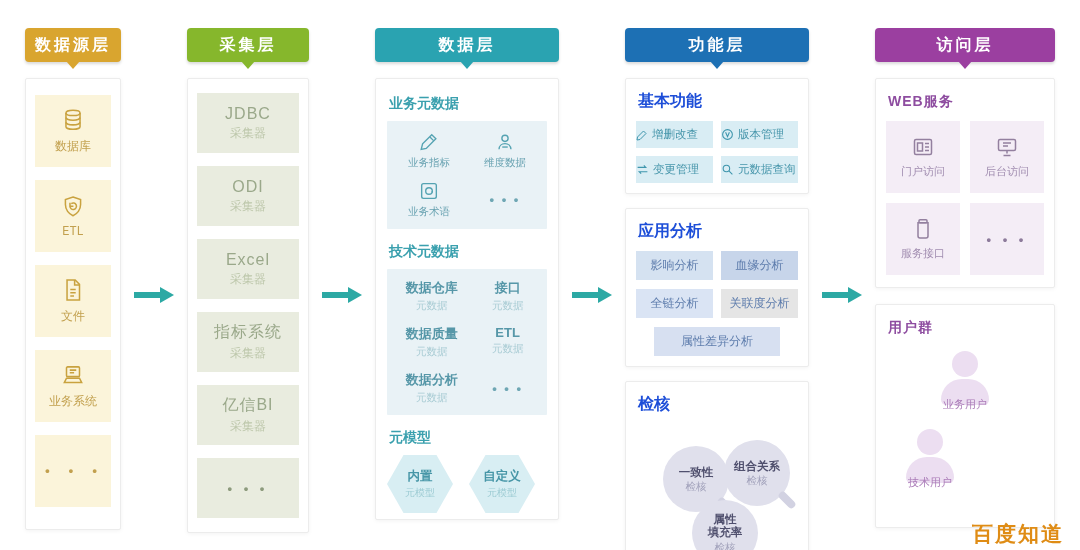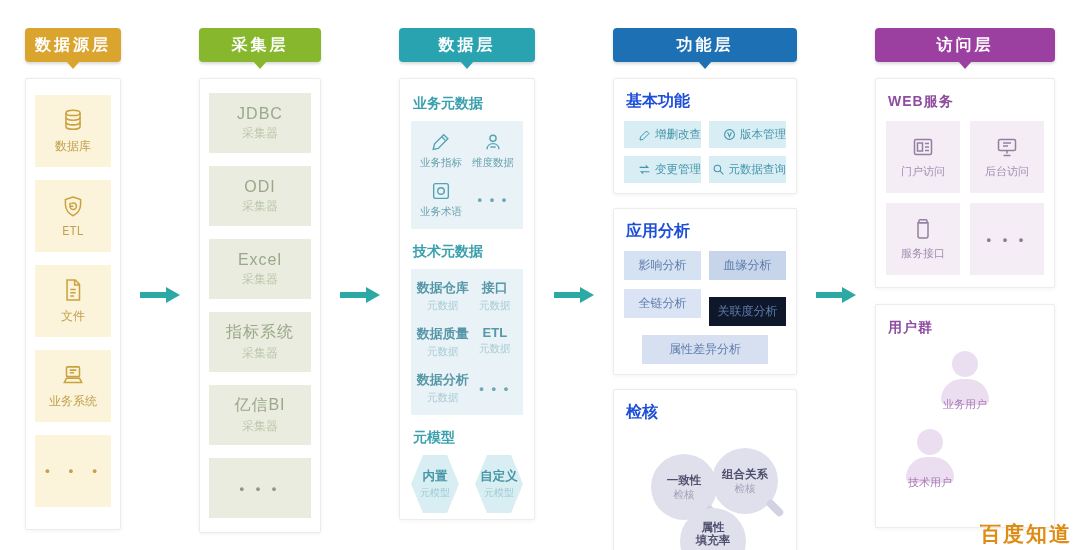"数据层" .col3 { width: 136px -> 184px }
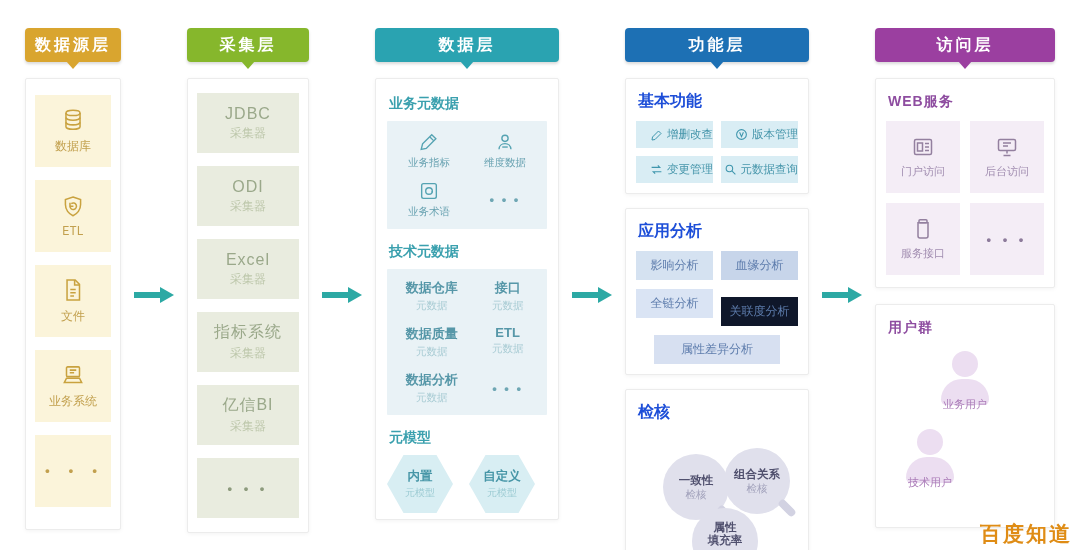"增删改查" .basic-btn { justify-content: flex-end -> flex-start }
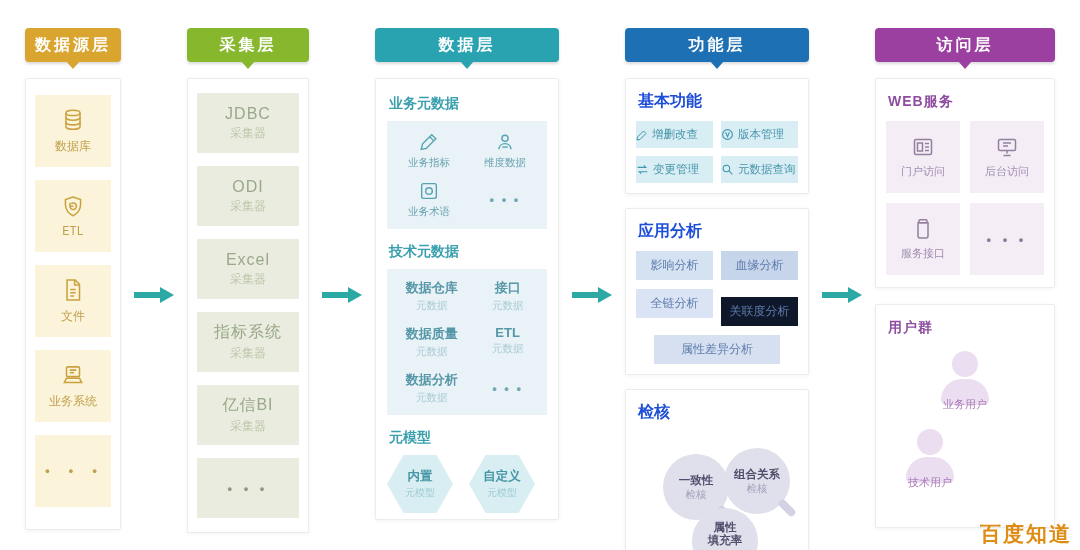"关联度分析" .ana-grid .ana-btn:nth-child(4) { background: #0f172a -> #e5e5e5; margin-top: 8px -> none }
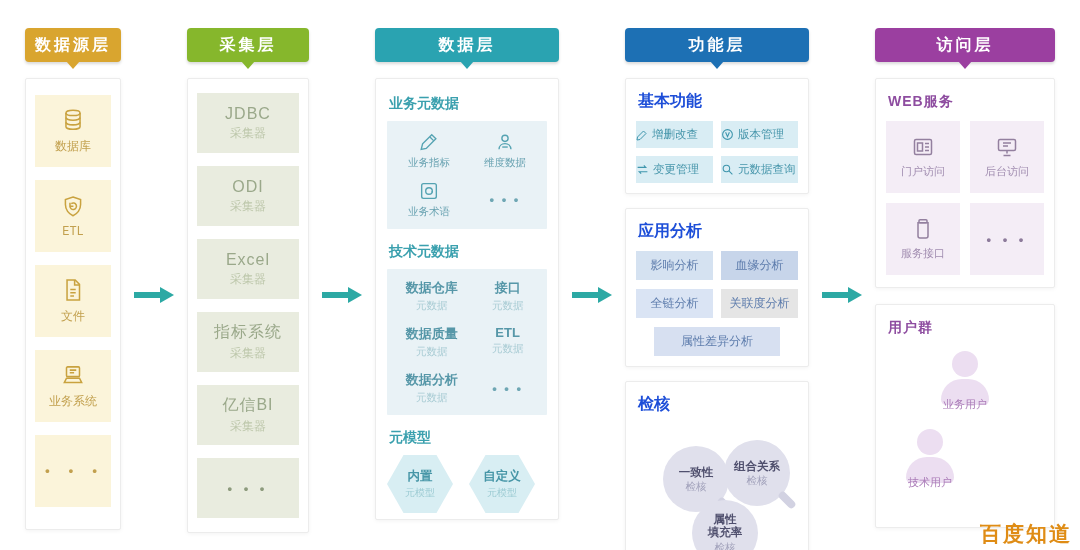"百度知道" .watermark { right: 8px -> 16px }
